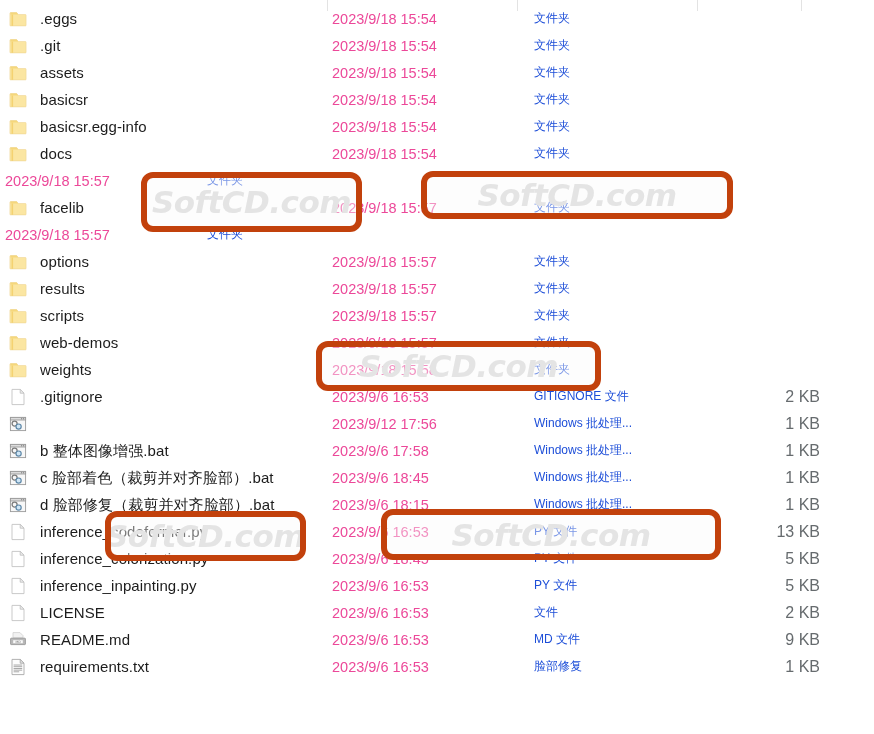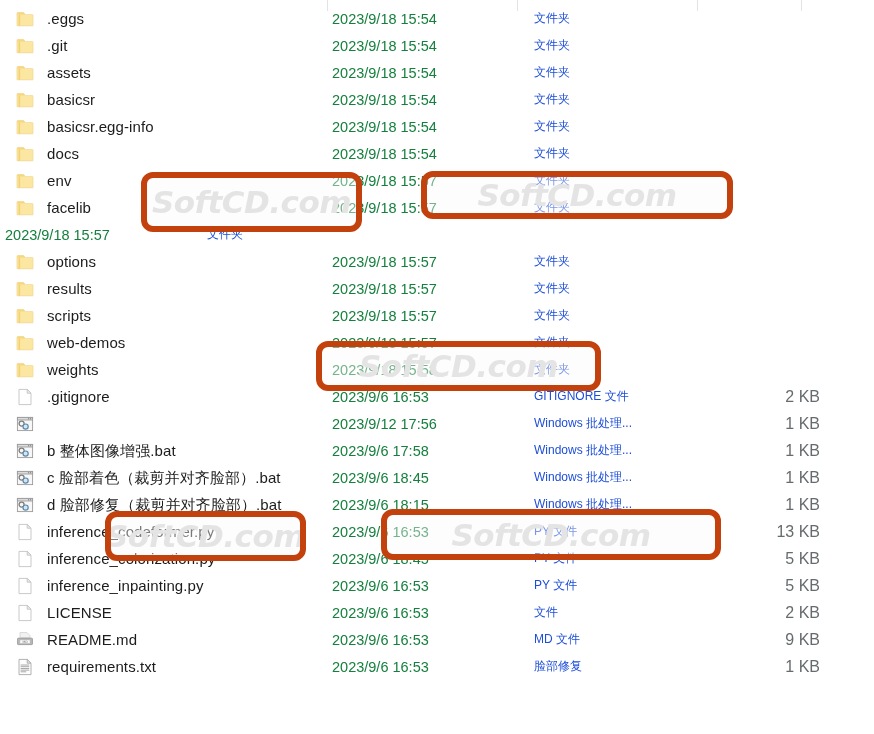".eggs" .cell-name { padding-left: 15px -> 8px }
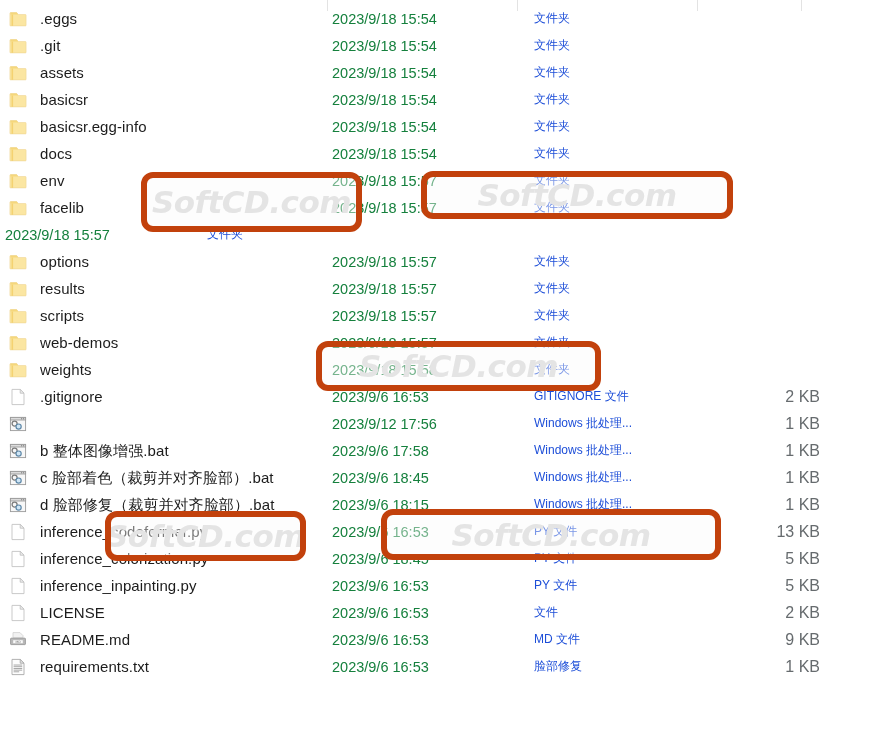"2023/9/18 15:54" .cell-date { color: #15803d -> #ec4899 }
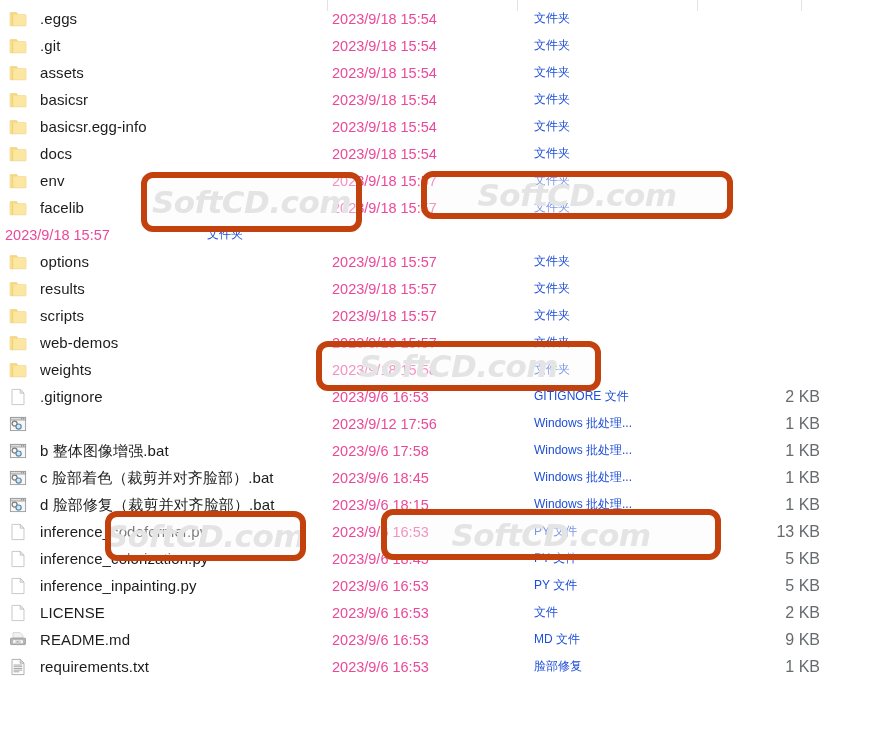"env" div.cell-name { html: <div> <span> <svg> <path></path> <path></path> <rect></rect> <path></path> </svg> </span> <span>env</span> </div> -> none }
